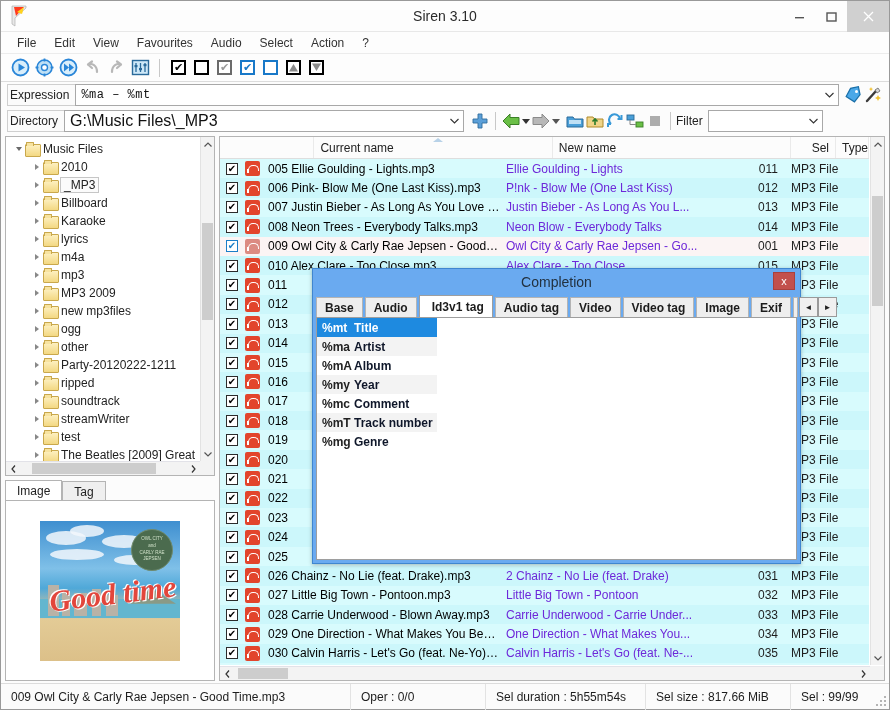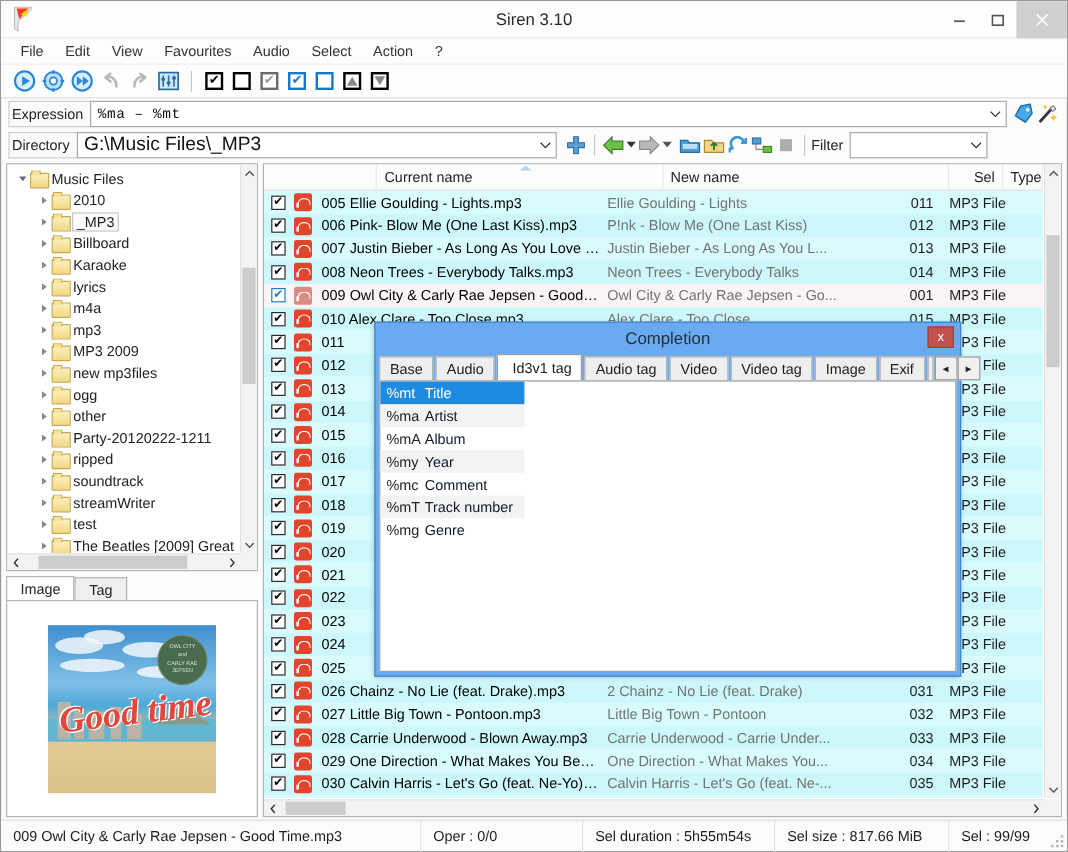"Ellie Goulding - Lights" .c-new { color: #737373 -> #6d28d9 }
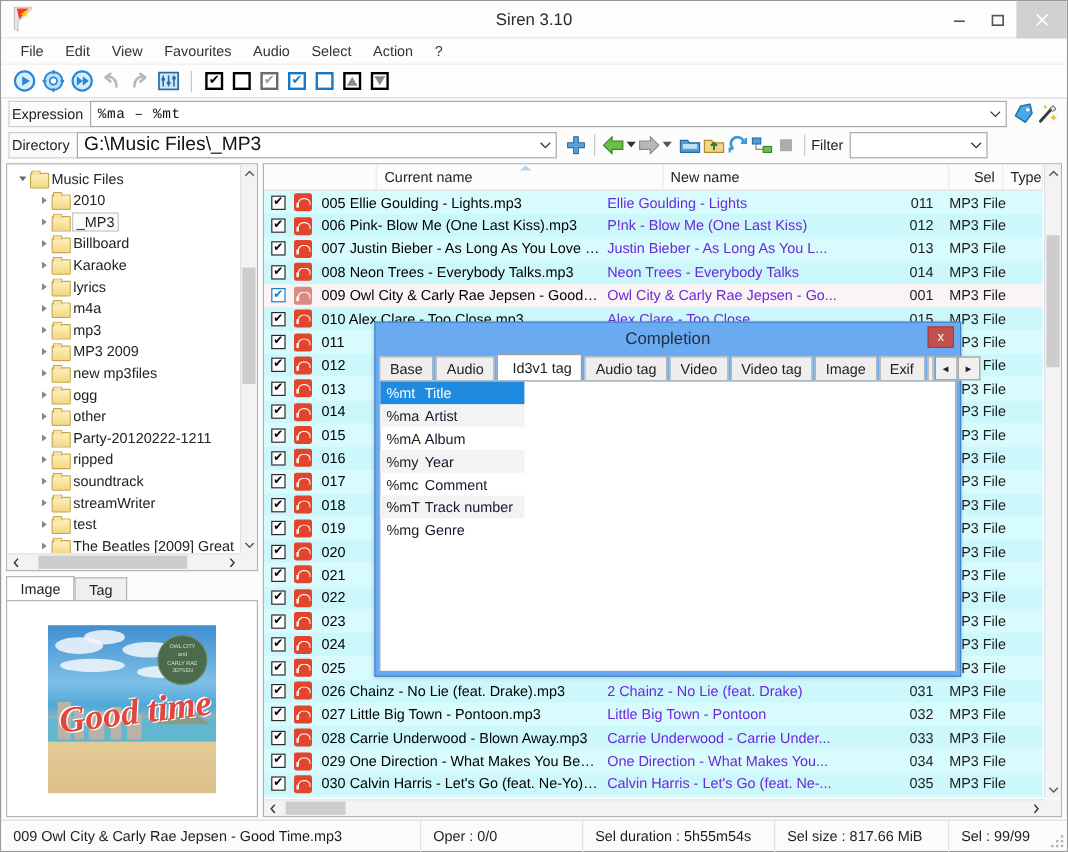"Neon Trees - Everybody Talks" div.c-new { text: Trees -> Blow }
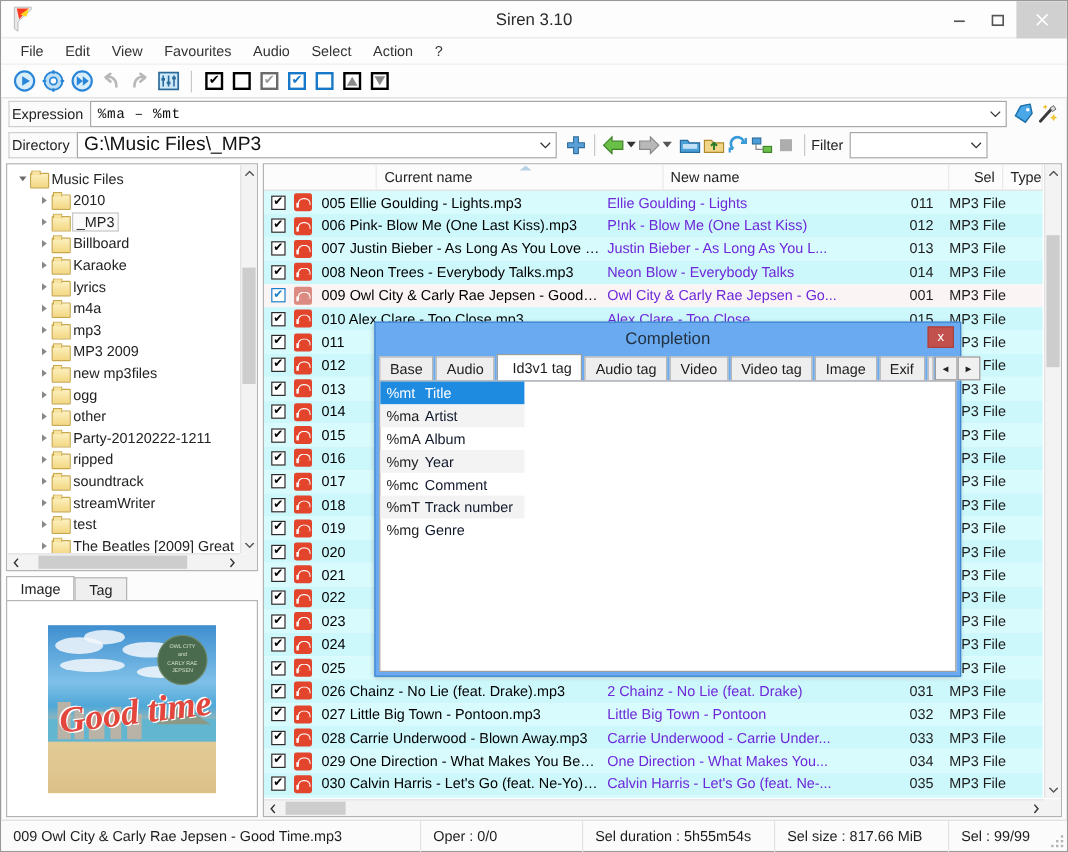"Base" #dlg-body { font-weight: none -> bold }
